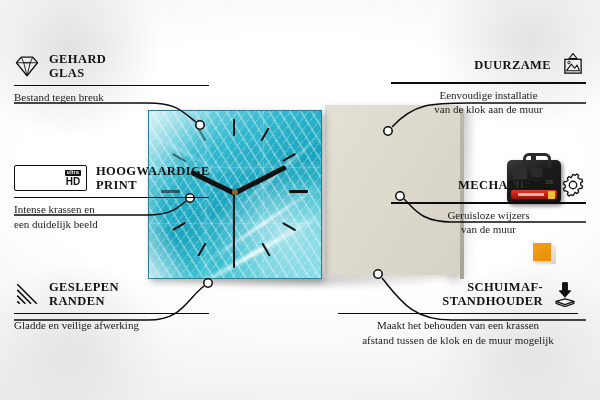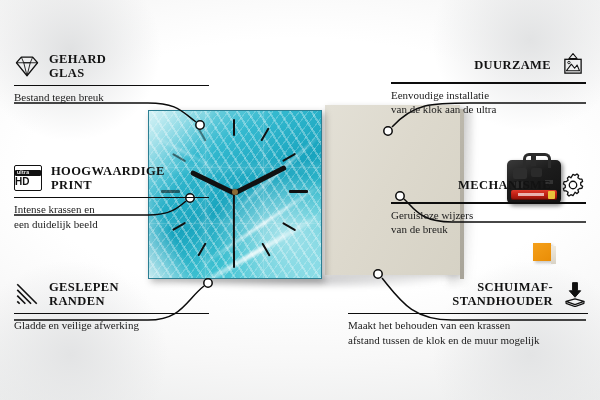"Eenvoudige installatie" .callout.right .sub { text-align: left -> center }
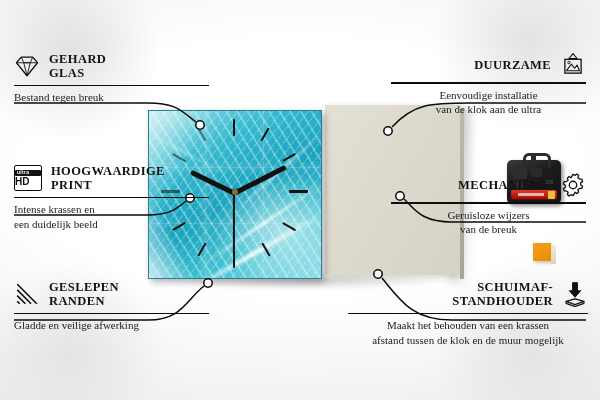"van de klok aan de" div { text: ultra -> muur }
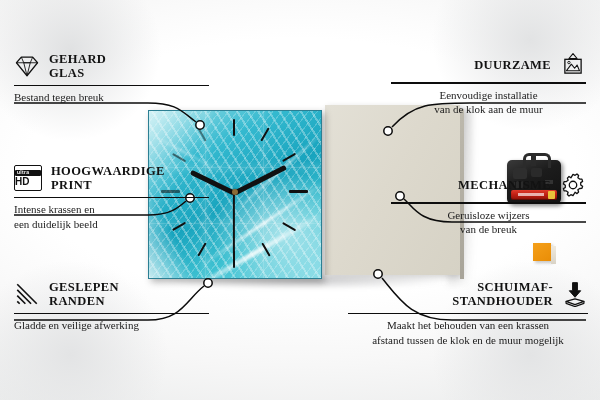"HD" .hdbox { align-items: none -> center; padding-left: none -> 45px }
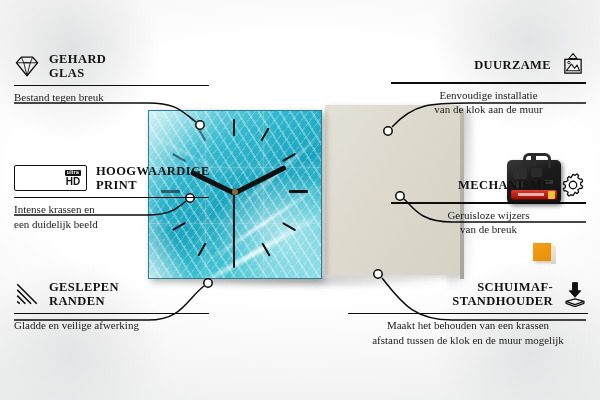"van de breuk" div { text: breuk -> muur }
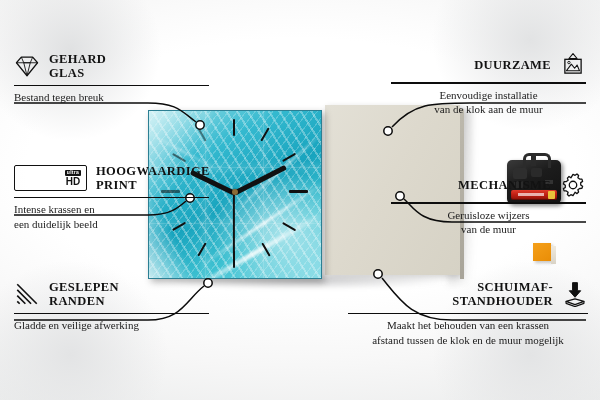"SCHUIMAF-" div.callout { left: 348px -> 338px }
